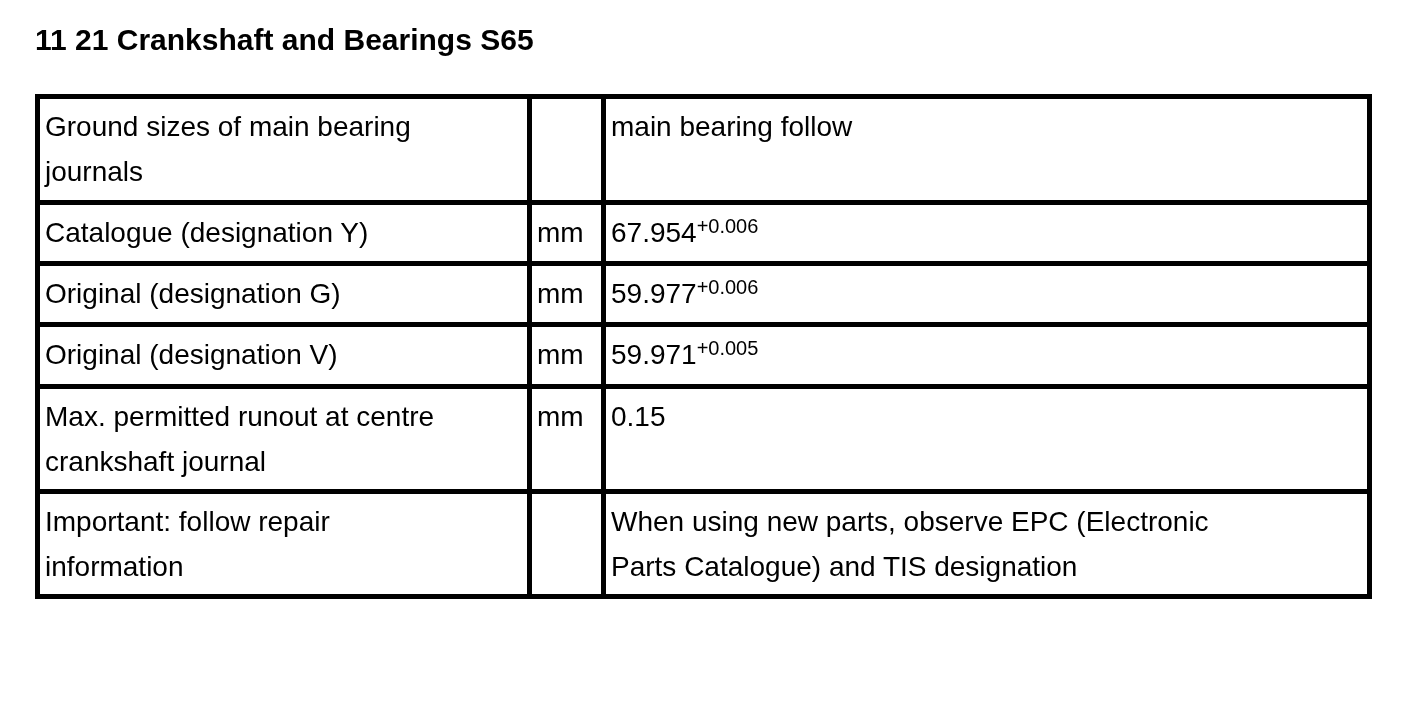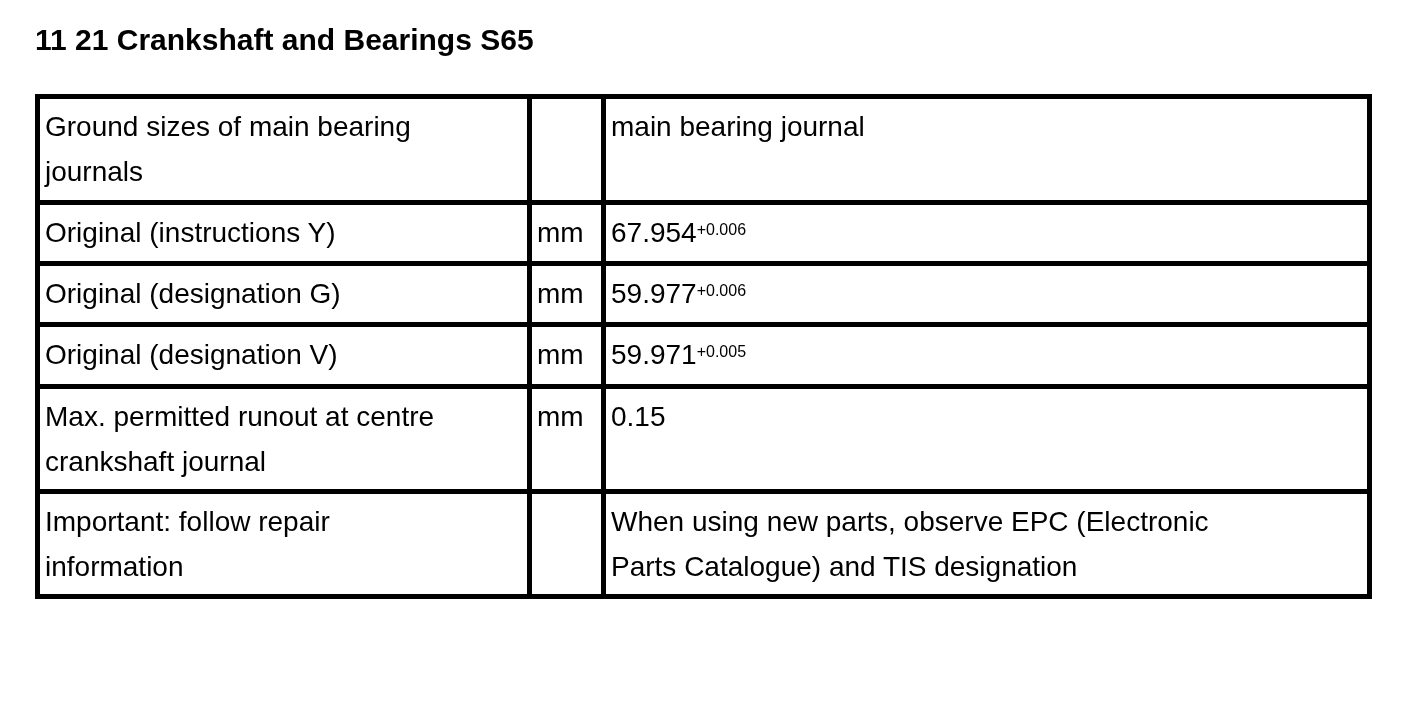"main bearing journal" span.ml { text: journal -> follow }
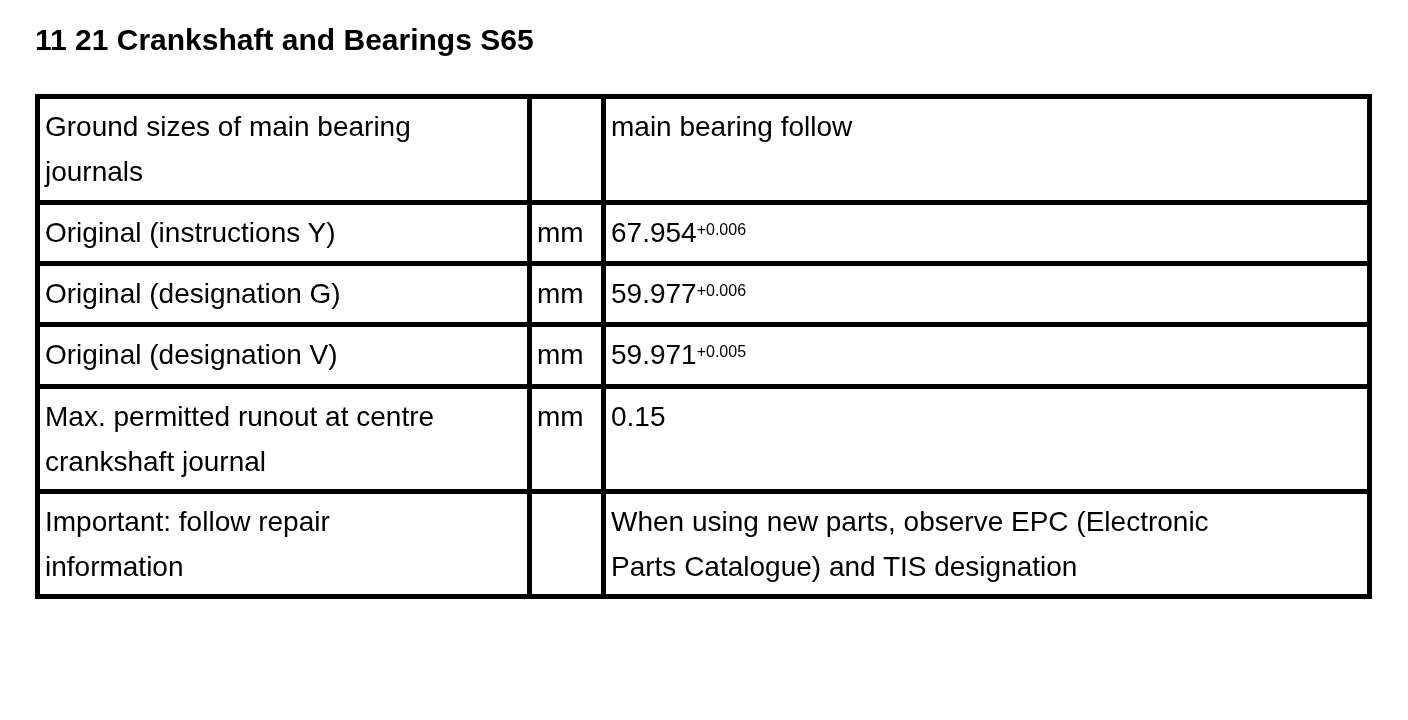"Original (instructions Y)" span.ml { text: Original (instructions -> Catalogue (designation }
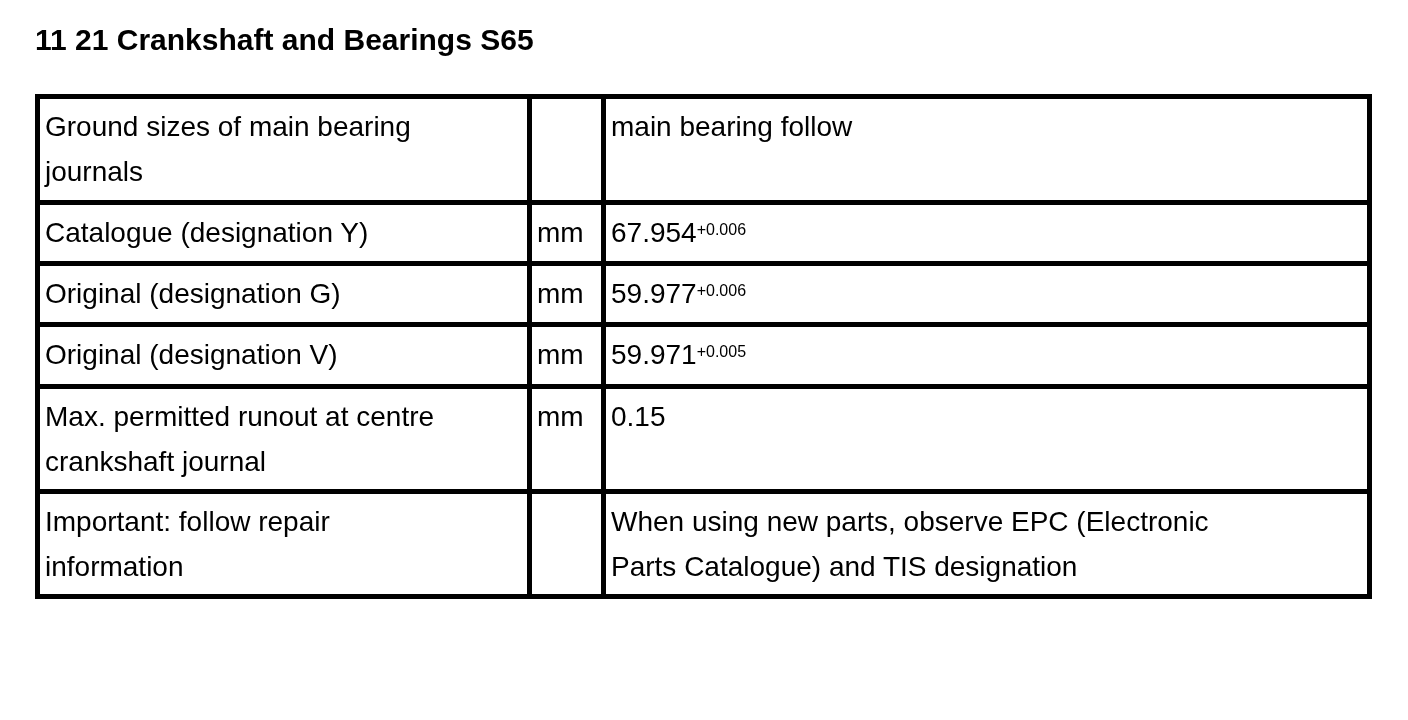"+0.006" sup.tol { font-size: 16px -> 20px }
